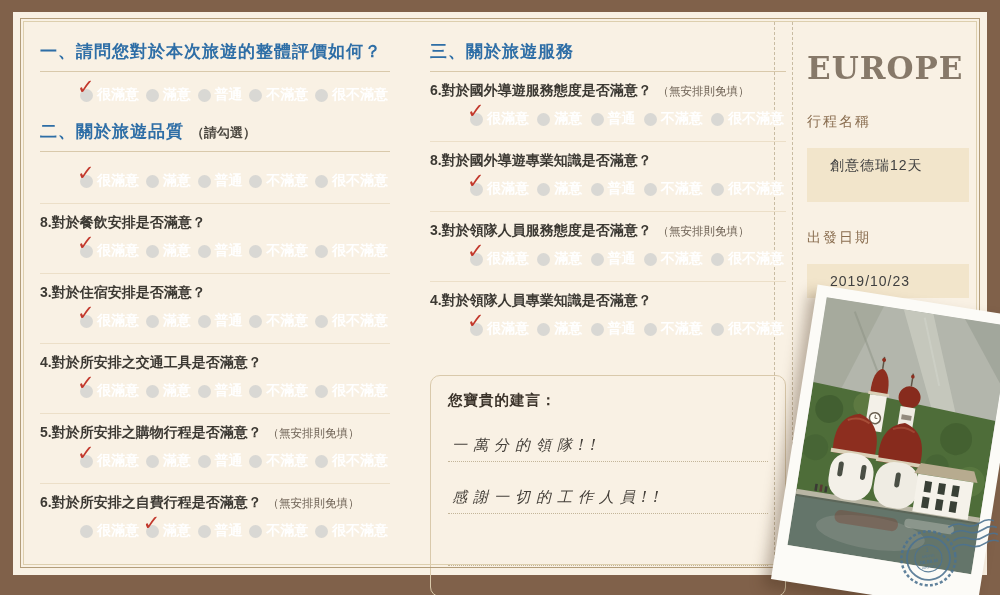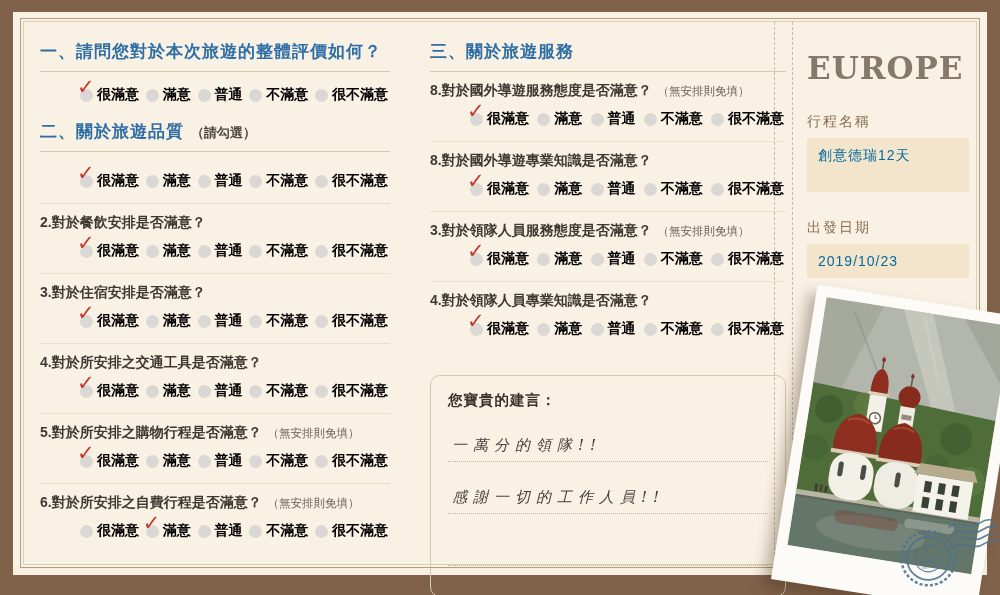"很滿意" .olab { color: #000000 -> #ffffff }
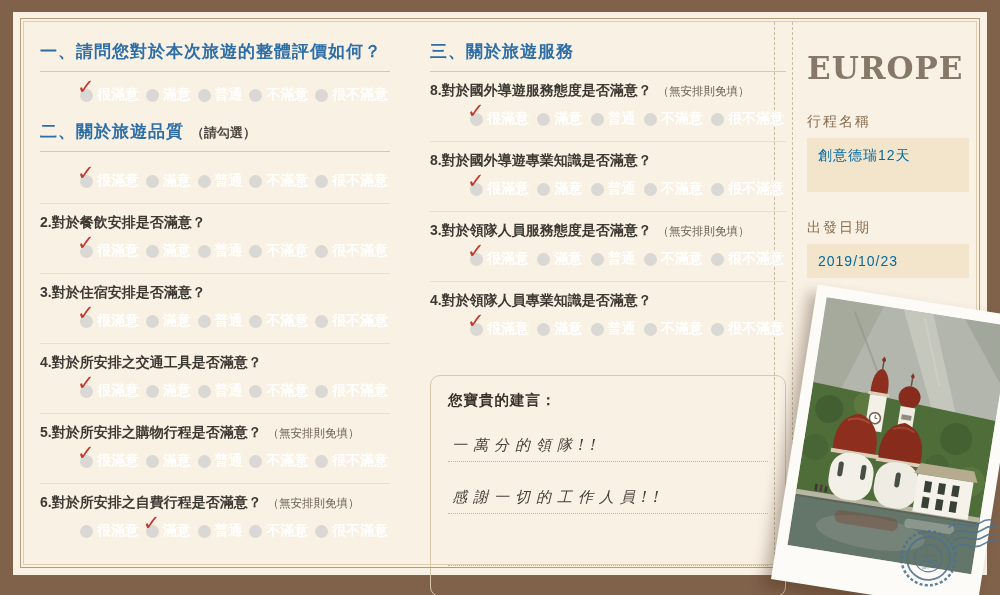"8.對於國外導遊服務態度是否滿意？" span { text: 8 -> 6 }
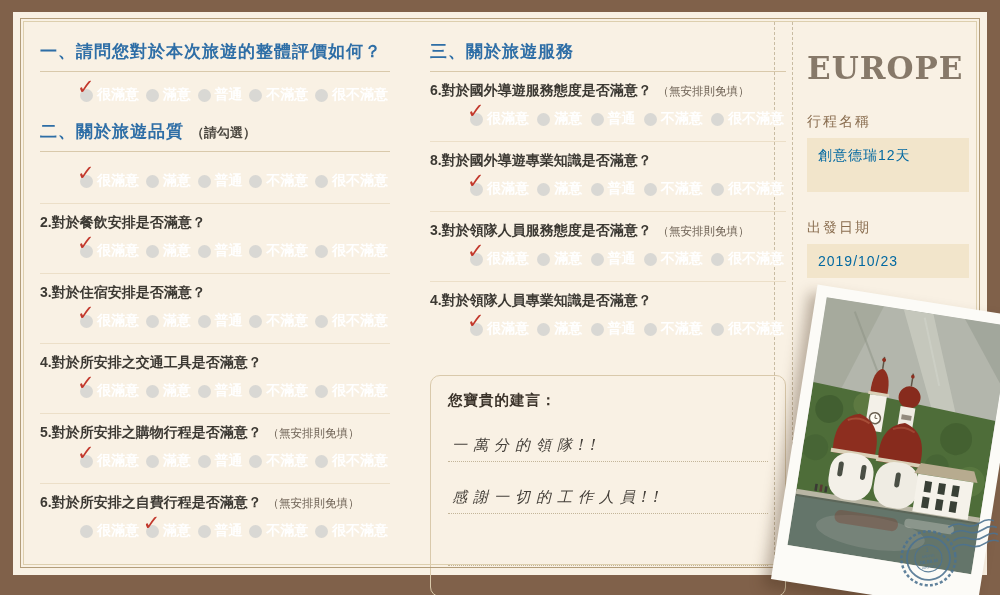"創意德瑞12天" .f-value { color: #0369a1 -> #404040; margin-top: 7px -> 17px; padding: 9px 11px -> 9px 23px }
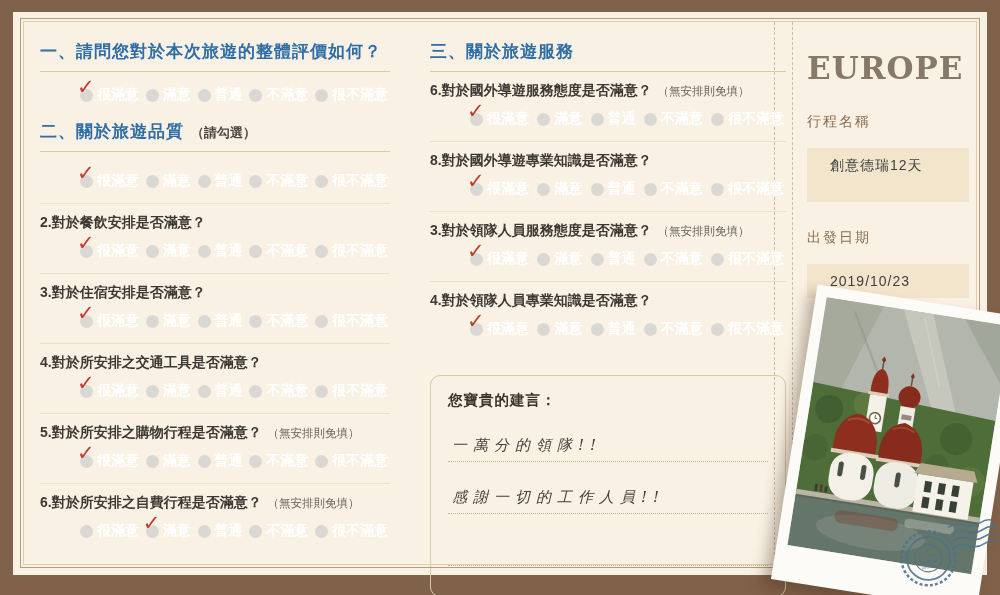"2.對於餐飲安排是否滿意？" span { text: 2 -> 8 }
